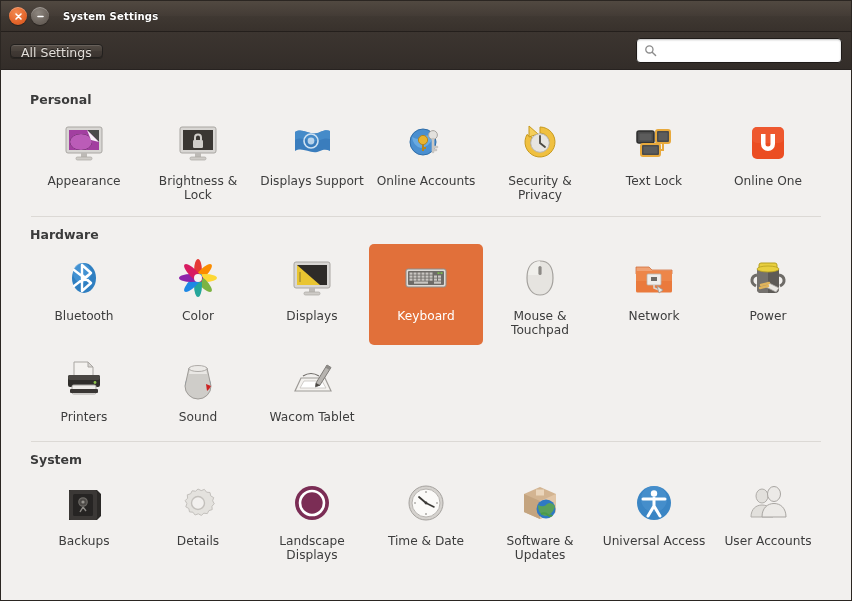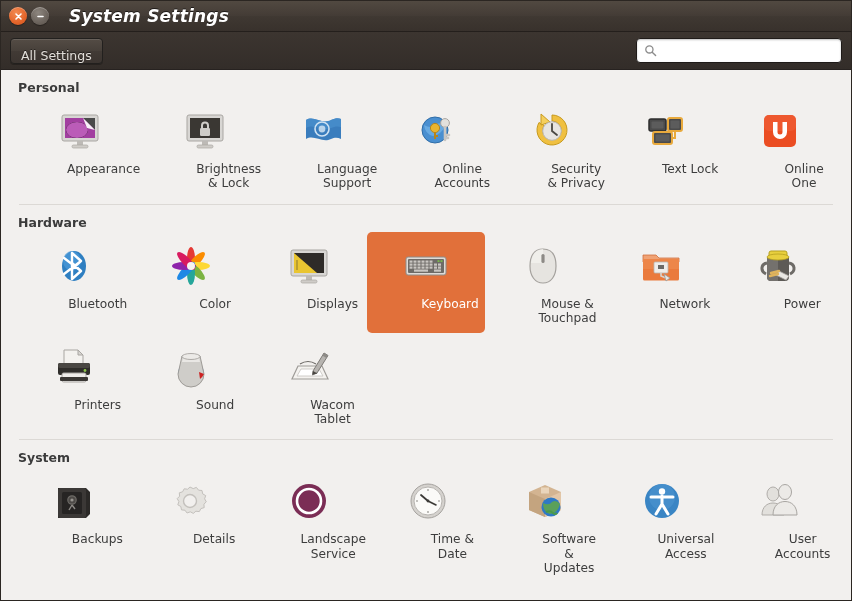"System Settings" .title { font-size: 17px -> 10px; font-style: italic -> none; margin-left: 16px -> 10px }
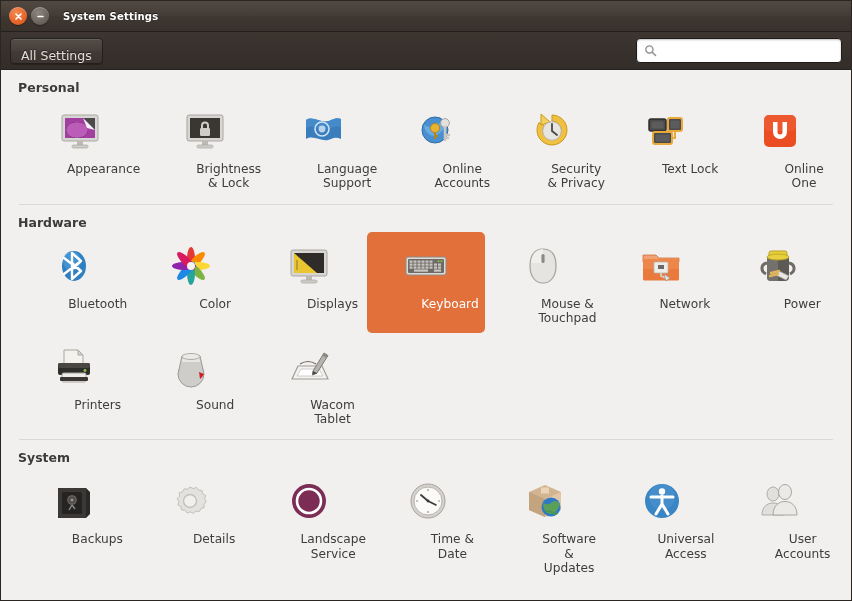"All Settings" .allsettings { align-items: flex-end -> flex-start; height: 26px -> 14px }
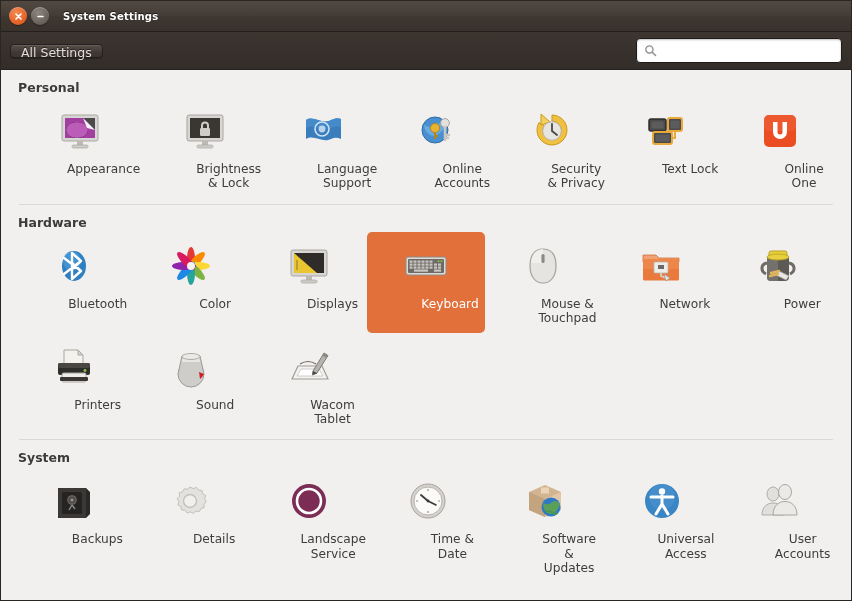"Personal" .content { padding: 0 -> 12px }
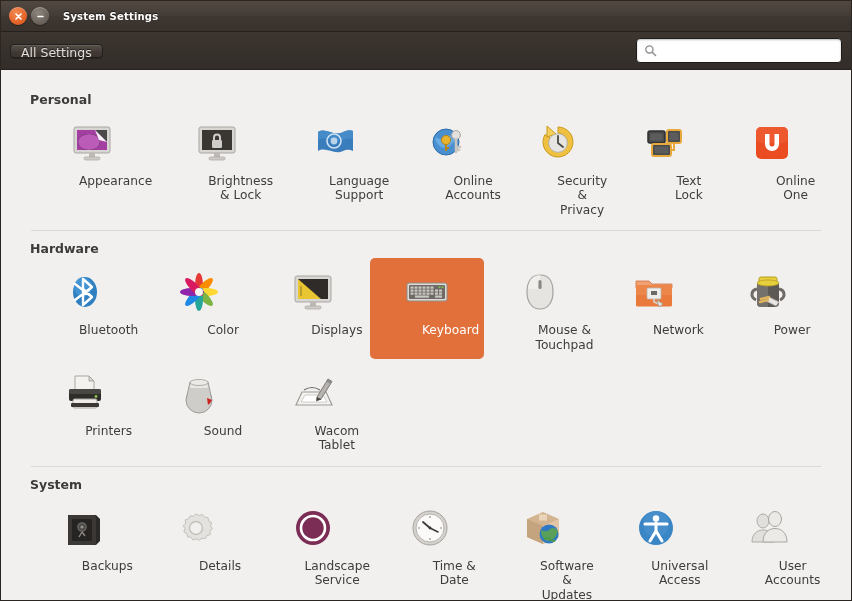"Appearance" .cell-label { margin-left: 48px -> none }
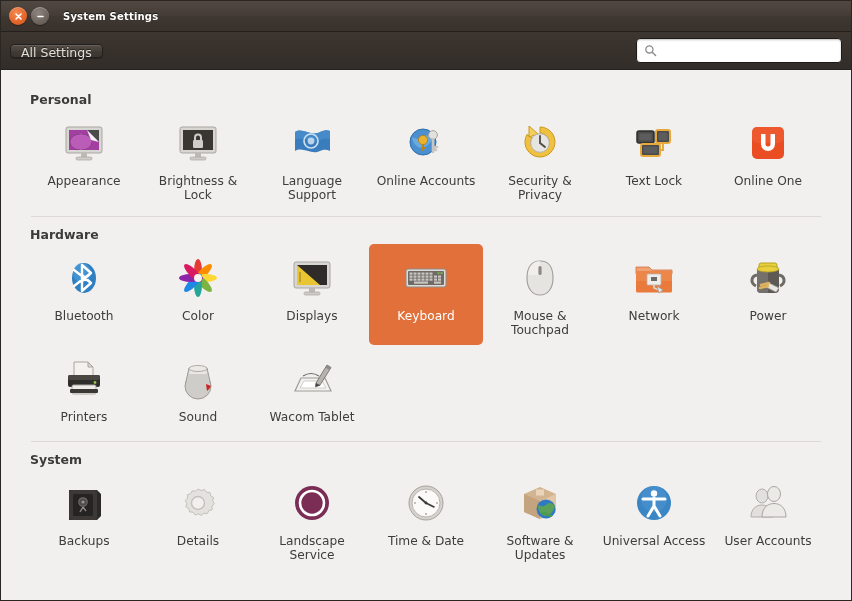"Language Support" div.cell-label { text: Language -> Displays }
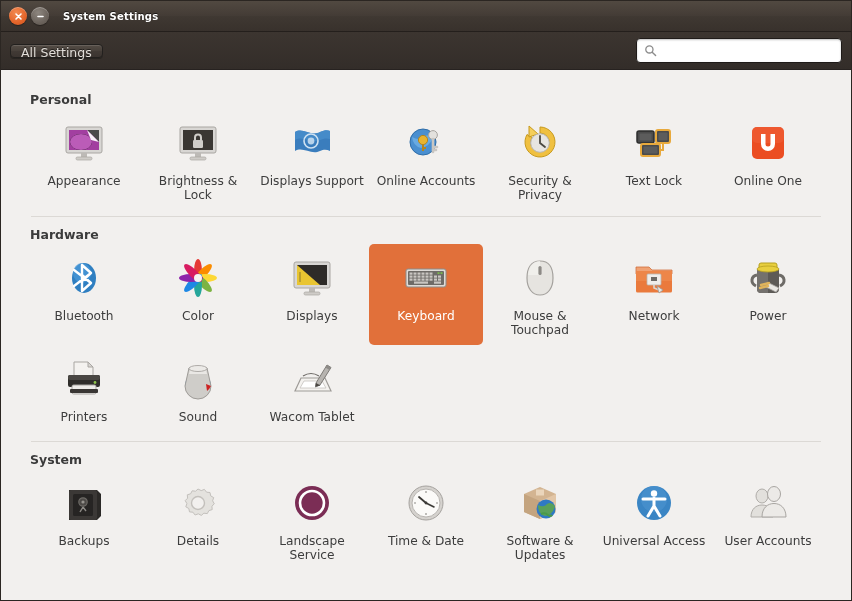"Landscape Service" div.cell-label { text: Service -> Displays }
